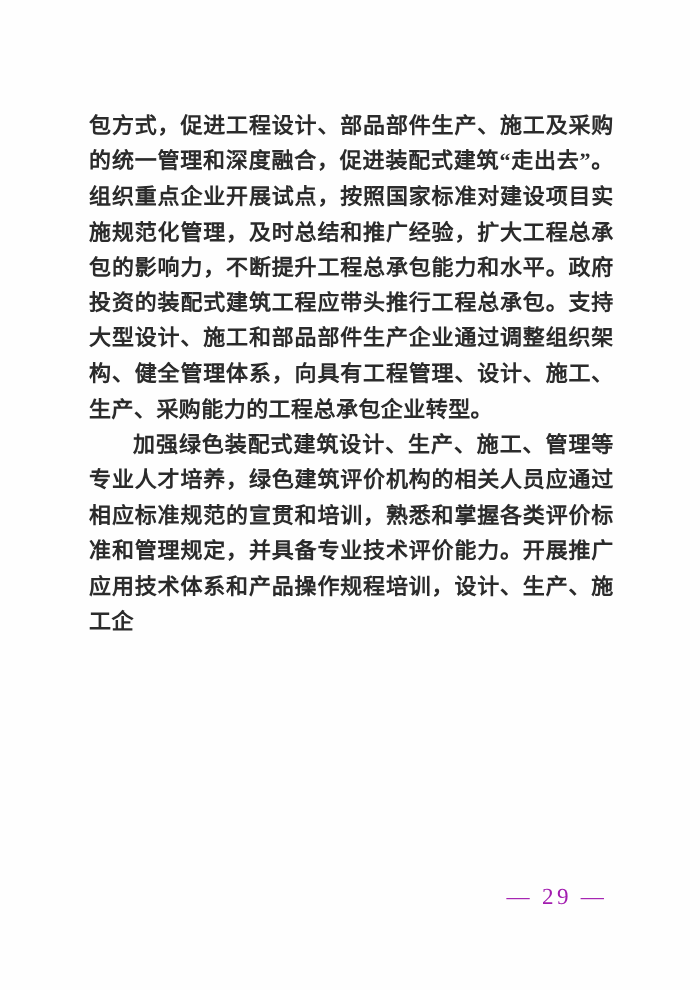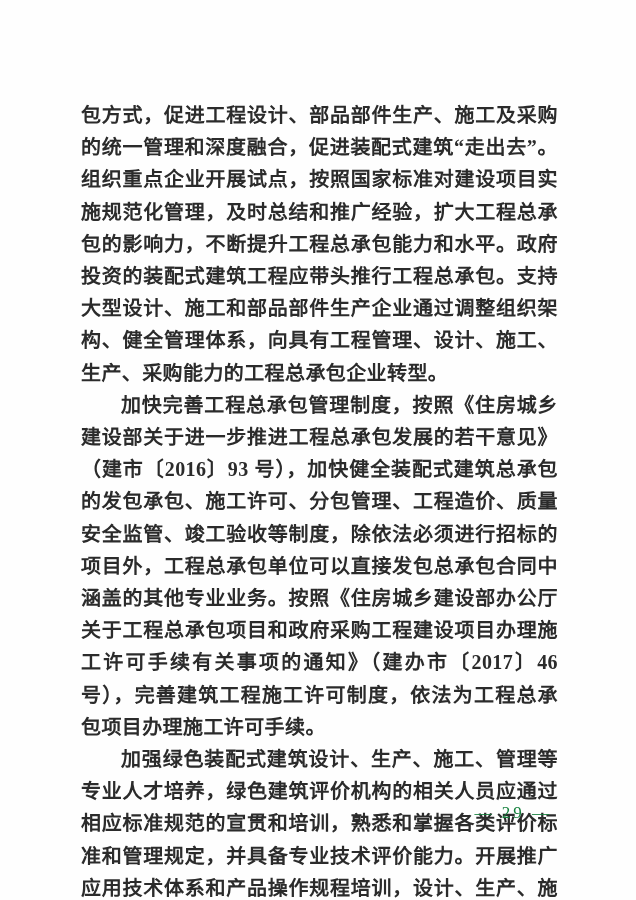"加快完善工程总承包管理制度，按照《住房城乡建设部关于进一步推进工程总承包发展的若" p.body-par { html: <p>加快完善工程总承包管理制度，按照《住房城乡建设部关于进一步推进工程总承包发展的若干意见》（建市〔2016〕93 号），加快健全装配式建筑总承包的发包承包、施工许可、分包管理、工程造价、质量安全监管、竣工验收等制度，除依法必须进行招标的项目外，工程总承包单位可以直接发包总承包合同中涵盖的其他专业业务。按照《住房城乡建设部办公厅关于工程总承包项目和政府采购工程建设项目办理施工许可手续有关事项的通知》（建办市〔2017〕46 号），完善建筑工程施工许可制度，依法为工程总承包项目办理施工许可手续。</p> -> none }
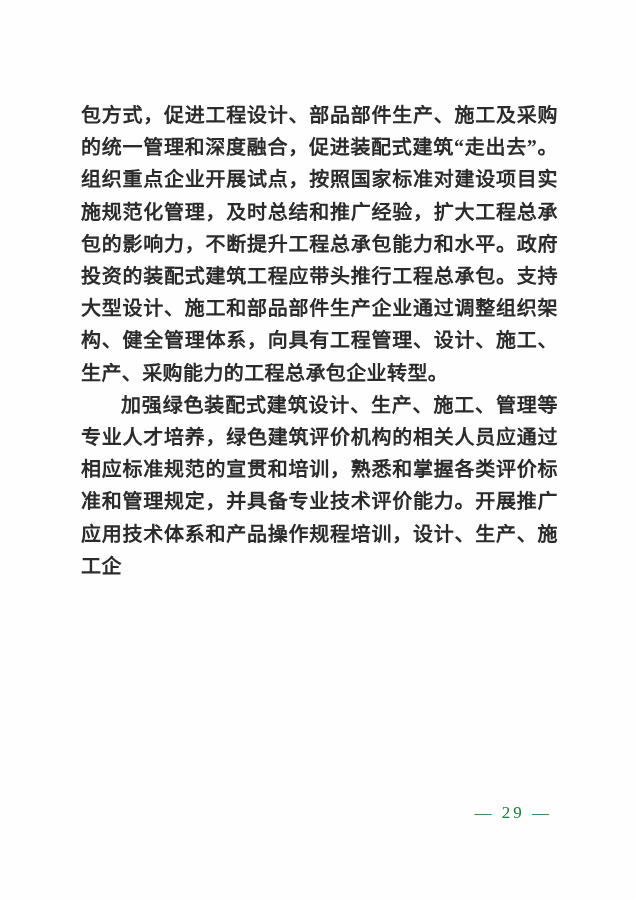"— 29 —" .page-number { color: #15803d -> #a21caf; font-size: 17px -> 21px }
